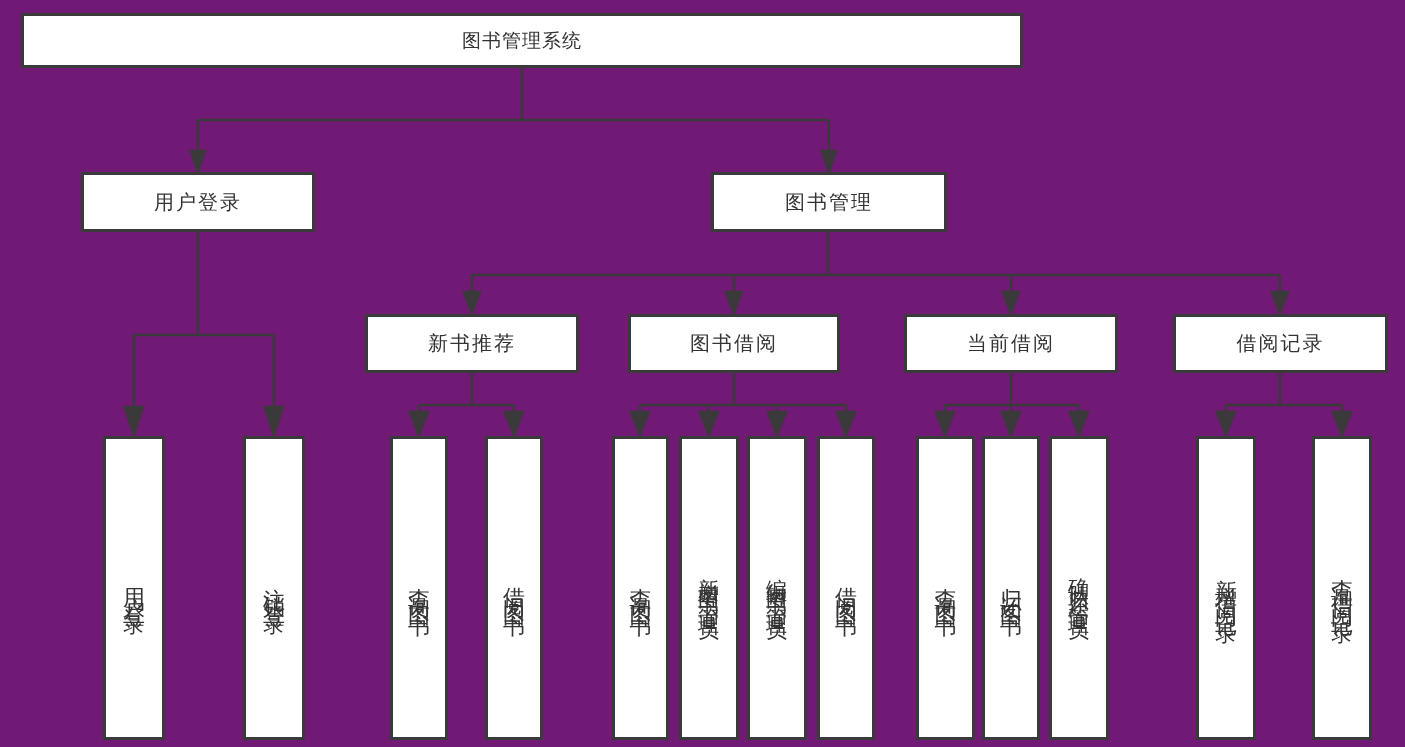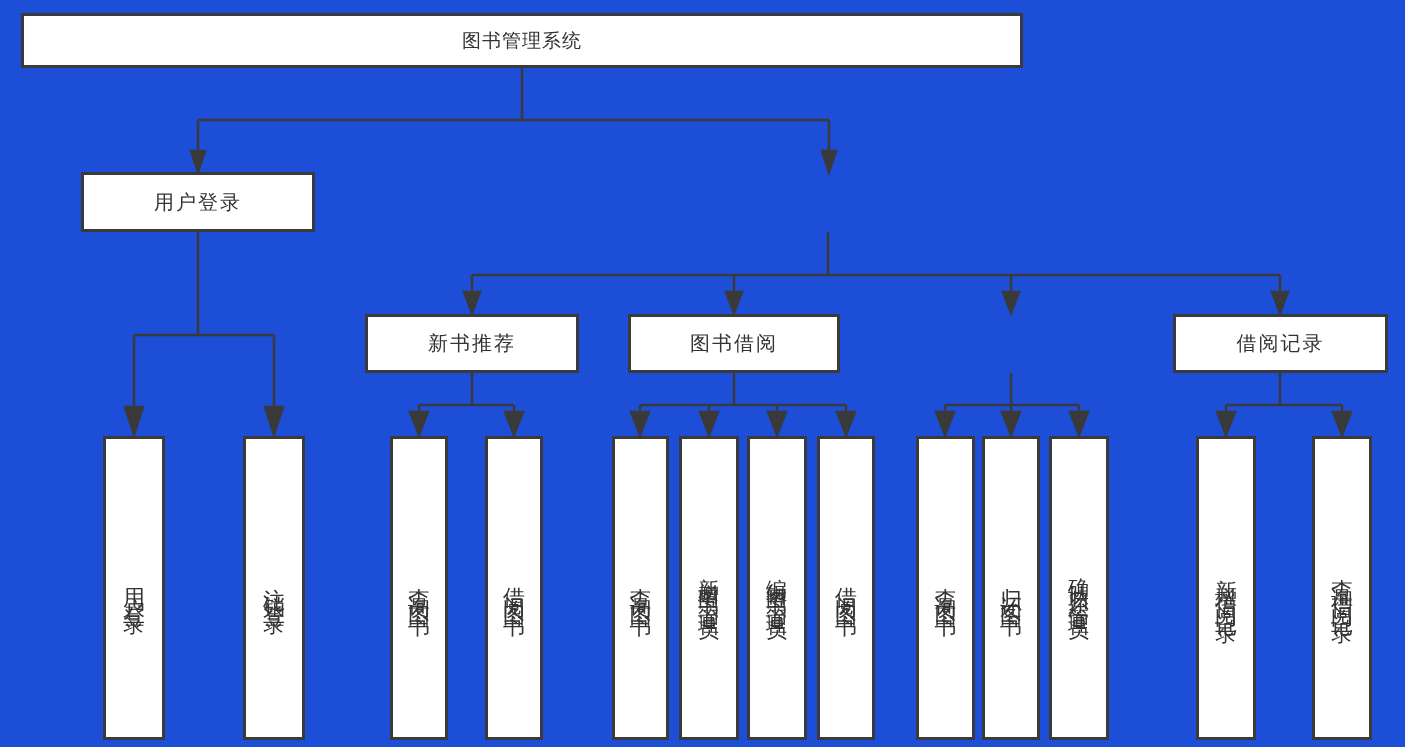"图书管理系统" #stage { background: #1d4ed8 -> #701a75 }
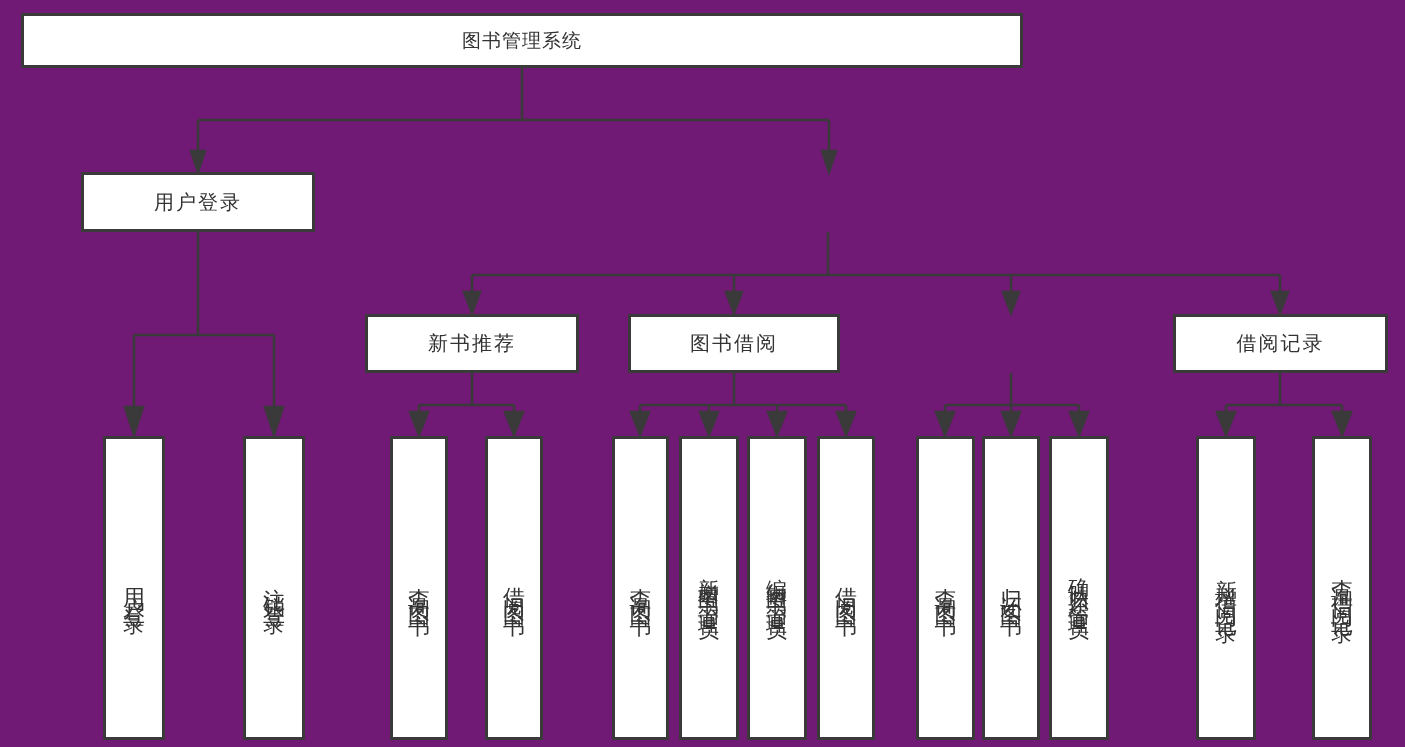"图书管理" div.box { html: none -> <div> <span>图书管理</span> </div> }
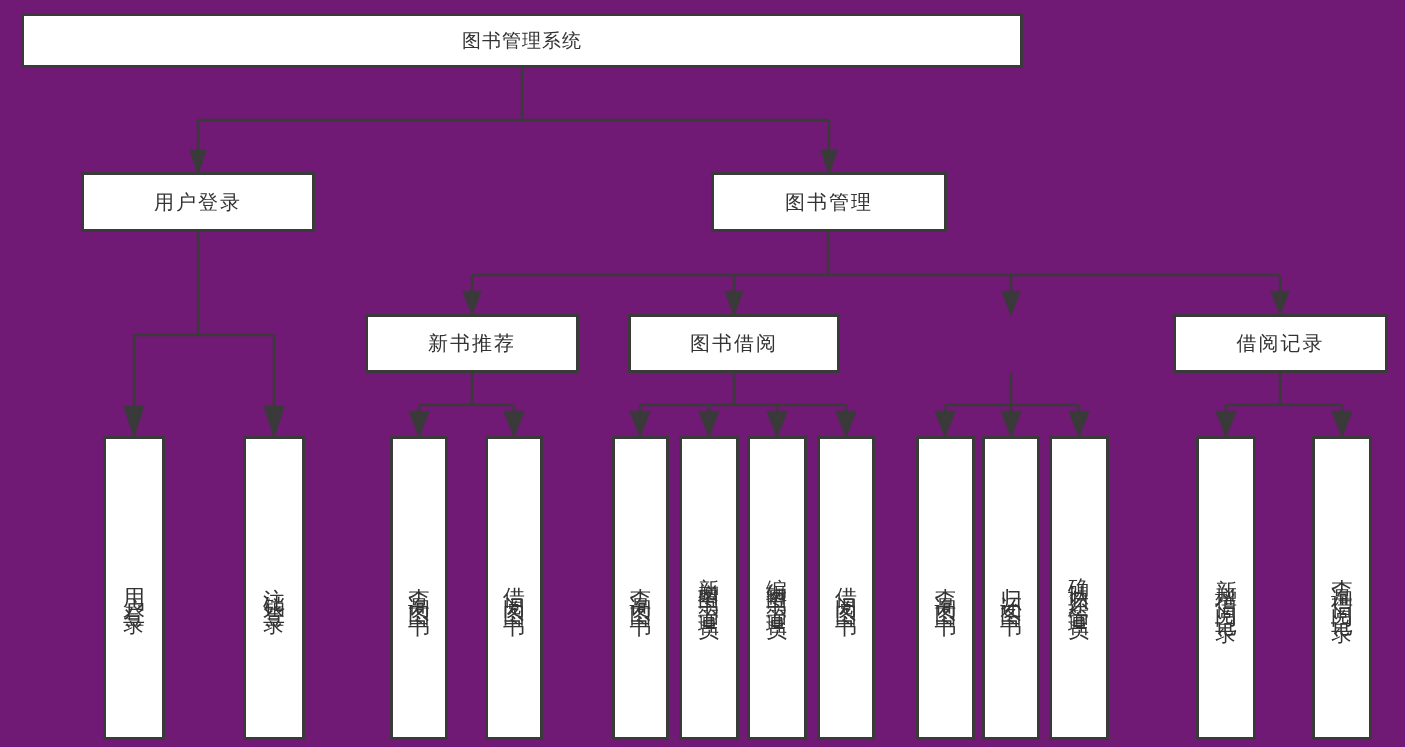"当前借阅" div.box { html: none -> <div> <span>当前借阅</span> </div> }
